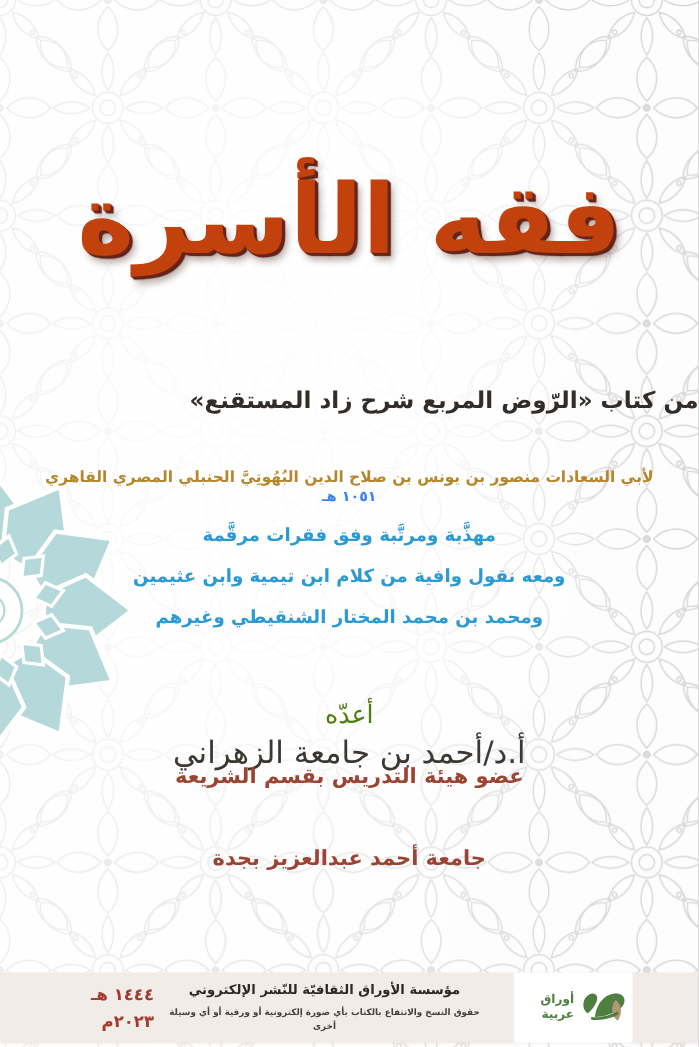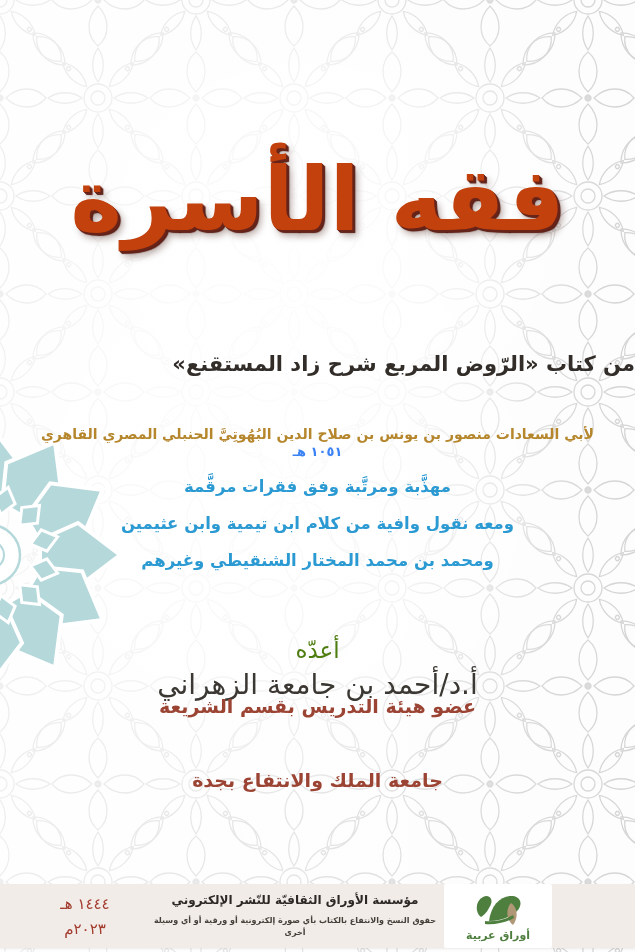"جامعة الملك والانتفاع بجدة" div.txt { text: الملك والانتفاع -> أحمد عبدالعزيز }
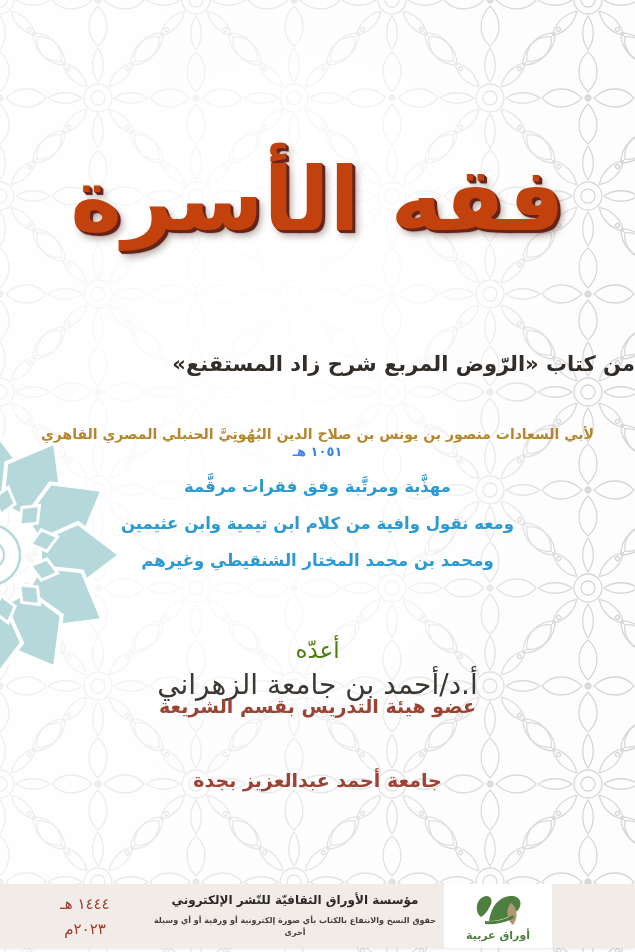"١٤٤٤ هـ" .footer-dates { font-weight: normal -> bold; text-align: center -> right }
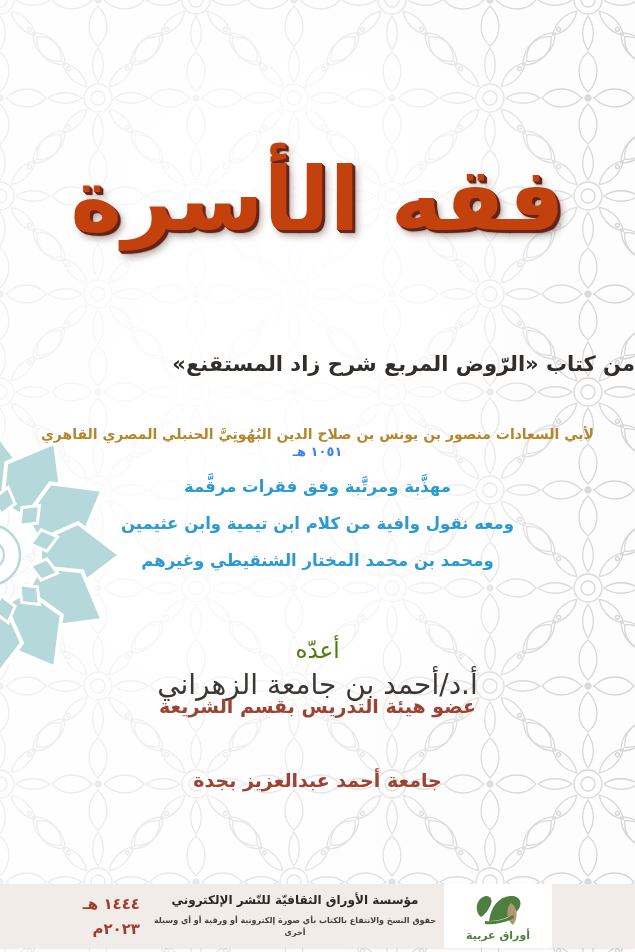"أوراق عربية" .logo-box { flex-direction: column -> none; right: 83px -> 60px }
